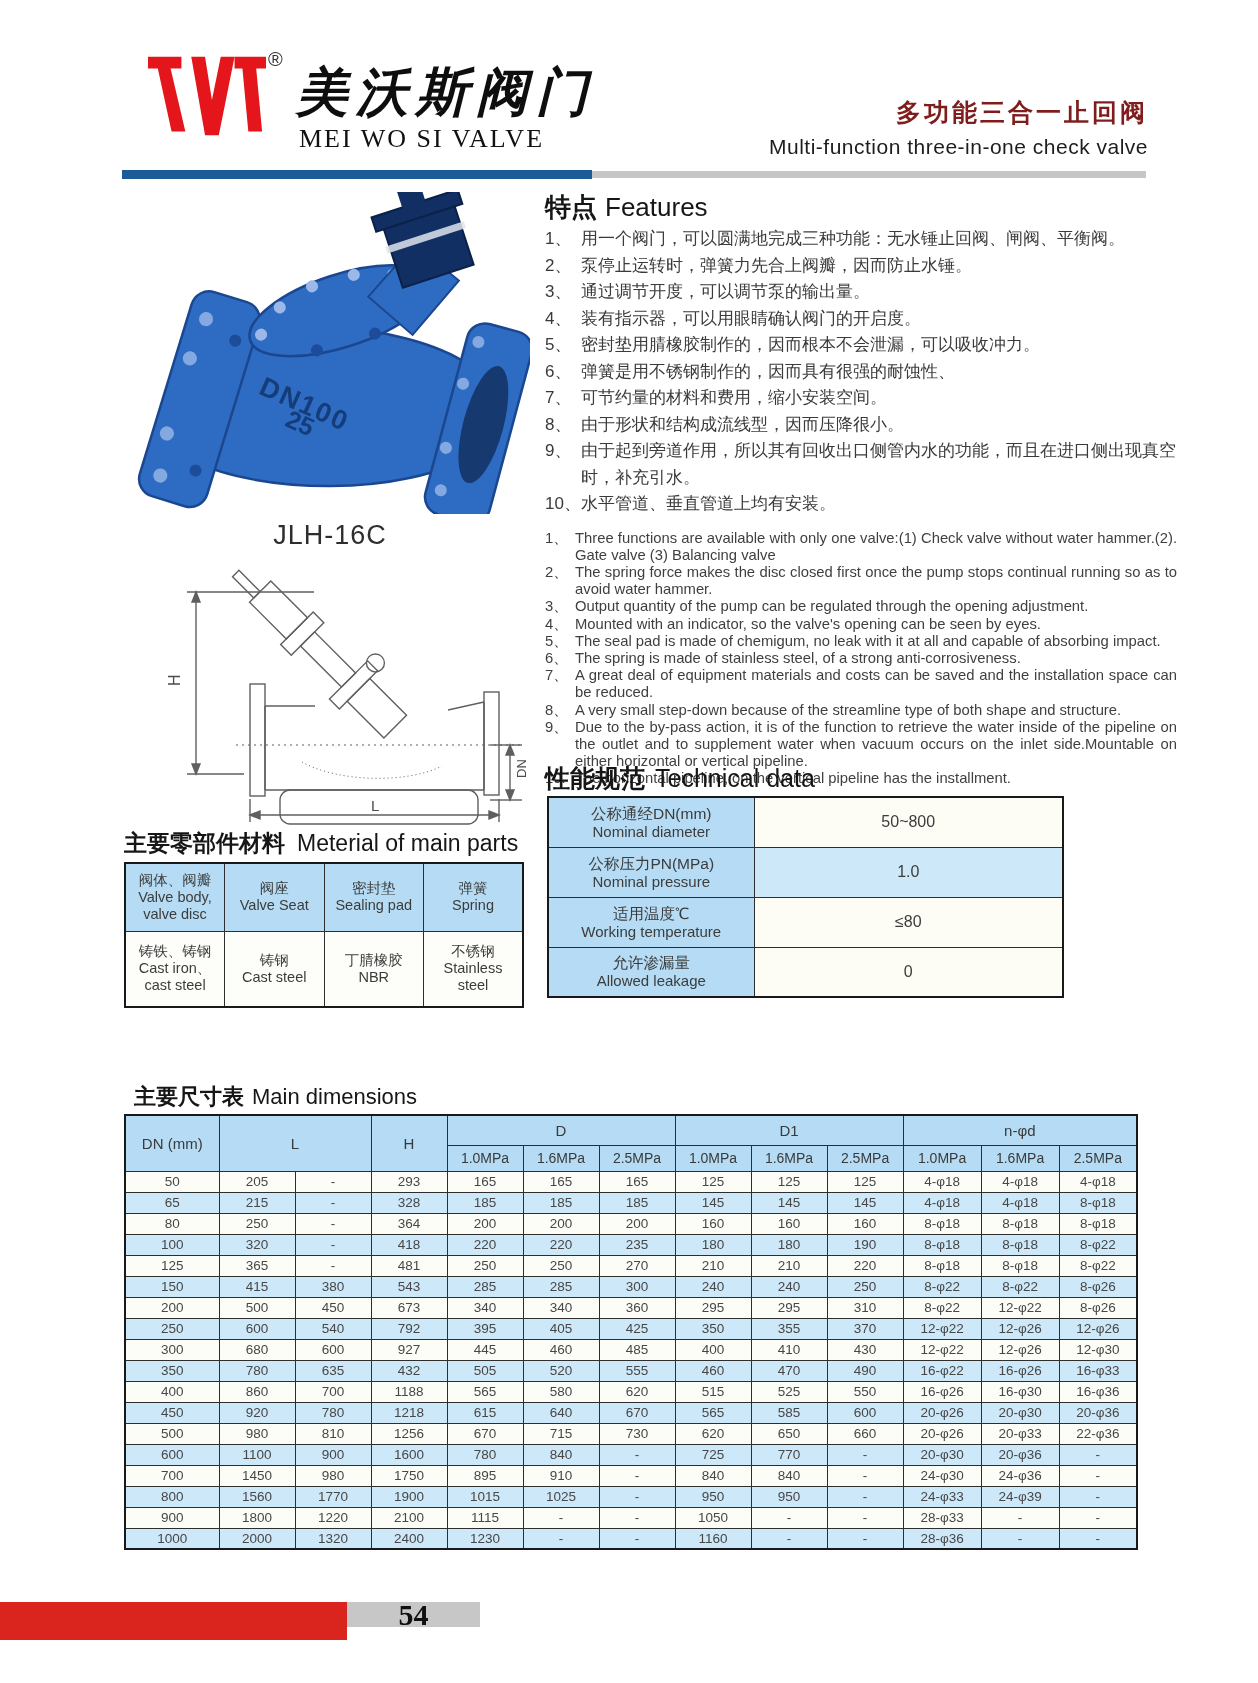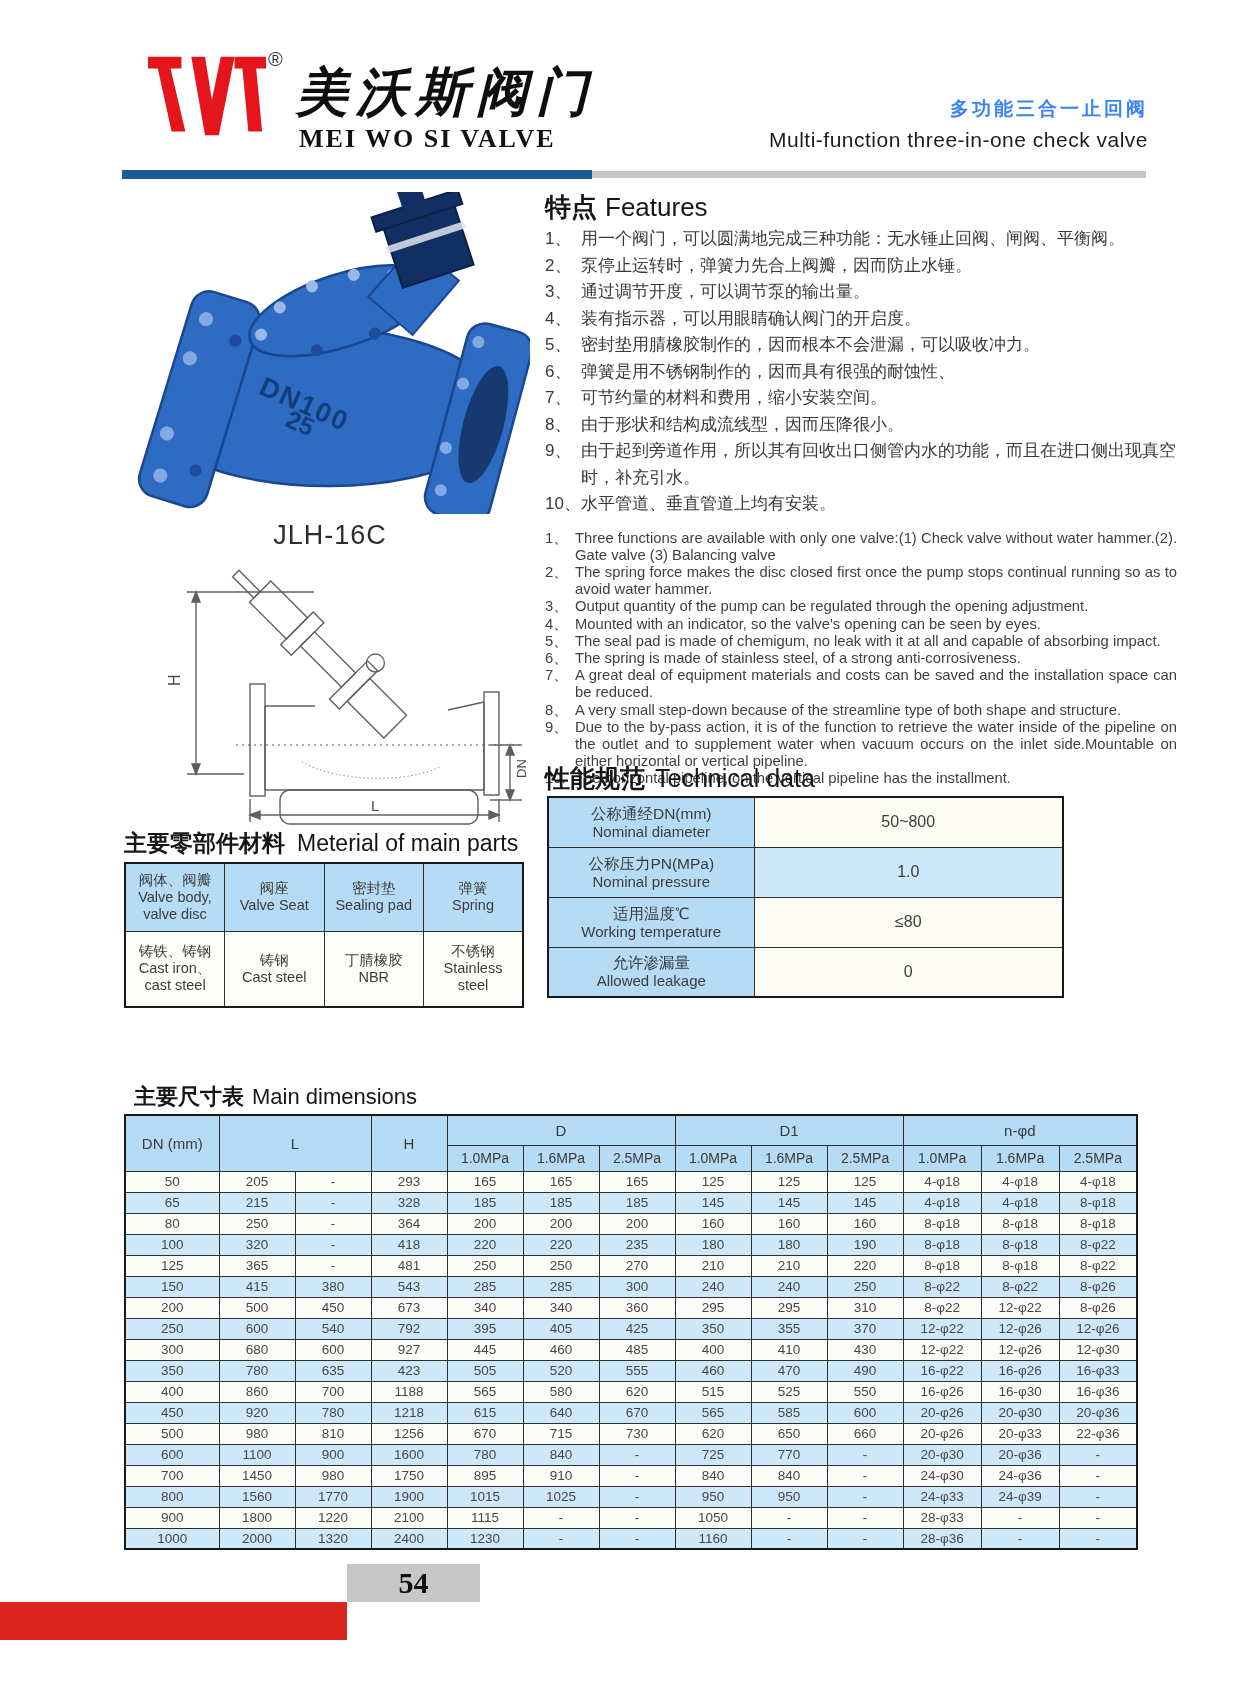"多功能三合一止回阀" .title-cn { color: #3b82f6 -> #7f1d1d; font-size: 19px -> 25px }
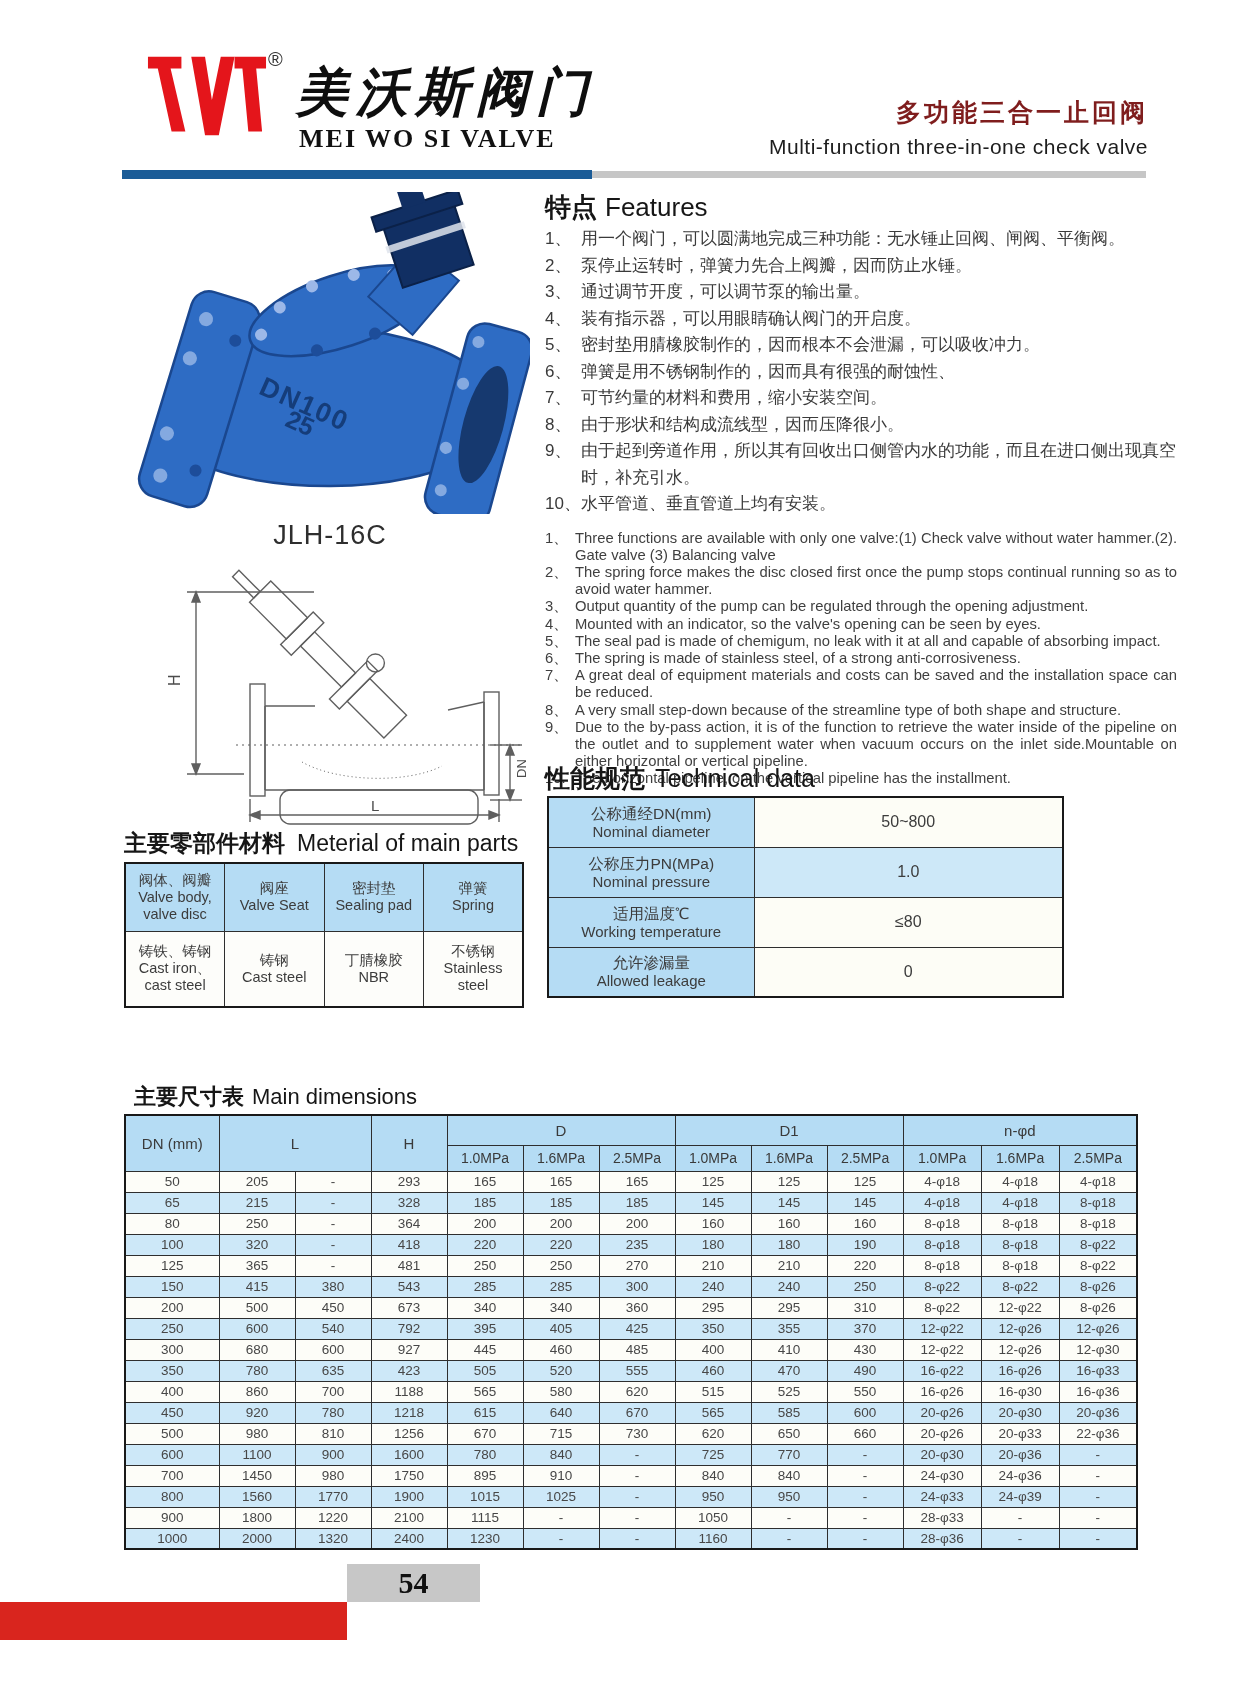"MEI WO SI VALVE" .brand-en { font-weight: bold -> normal }
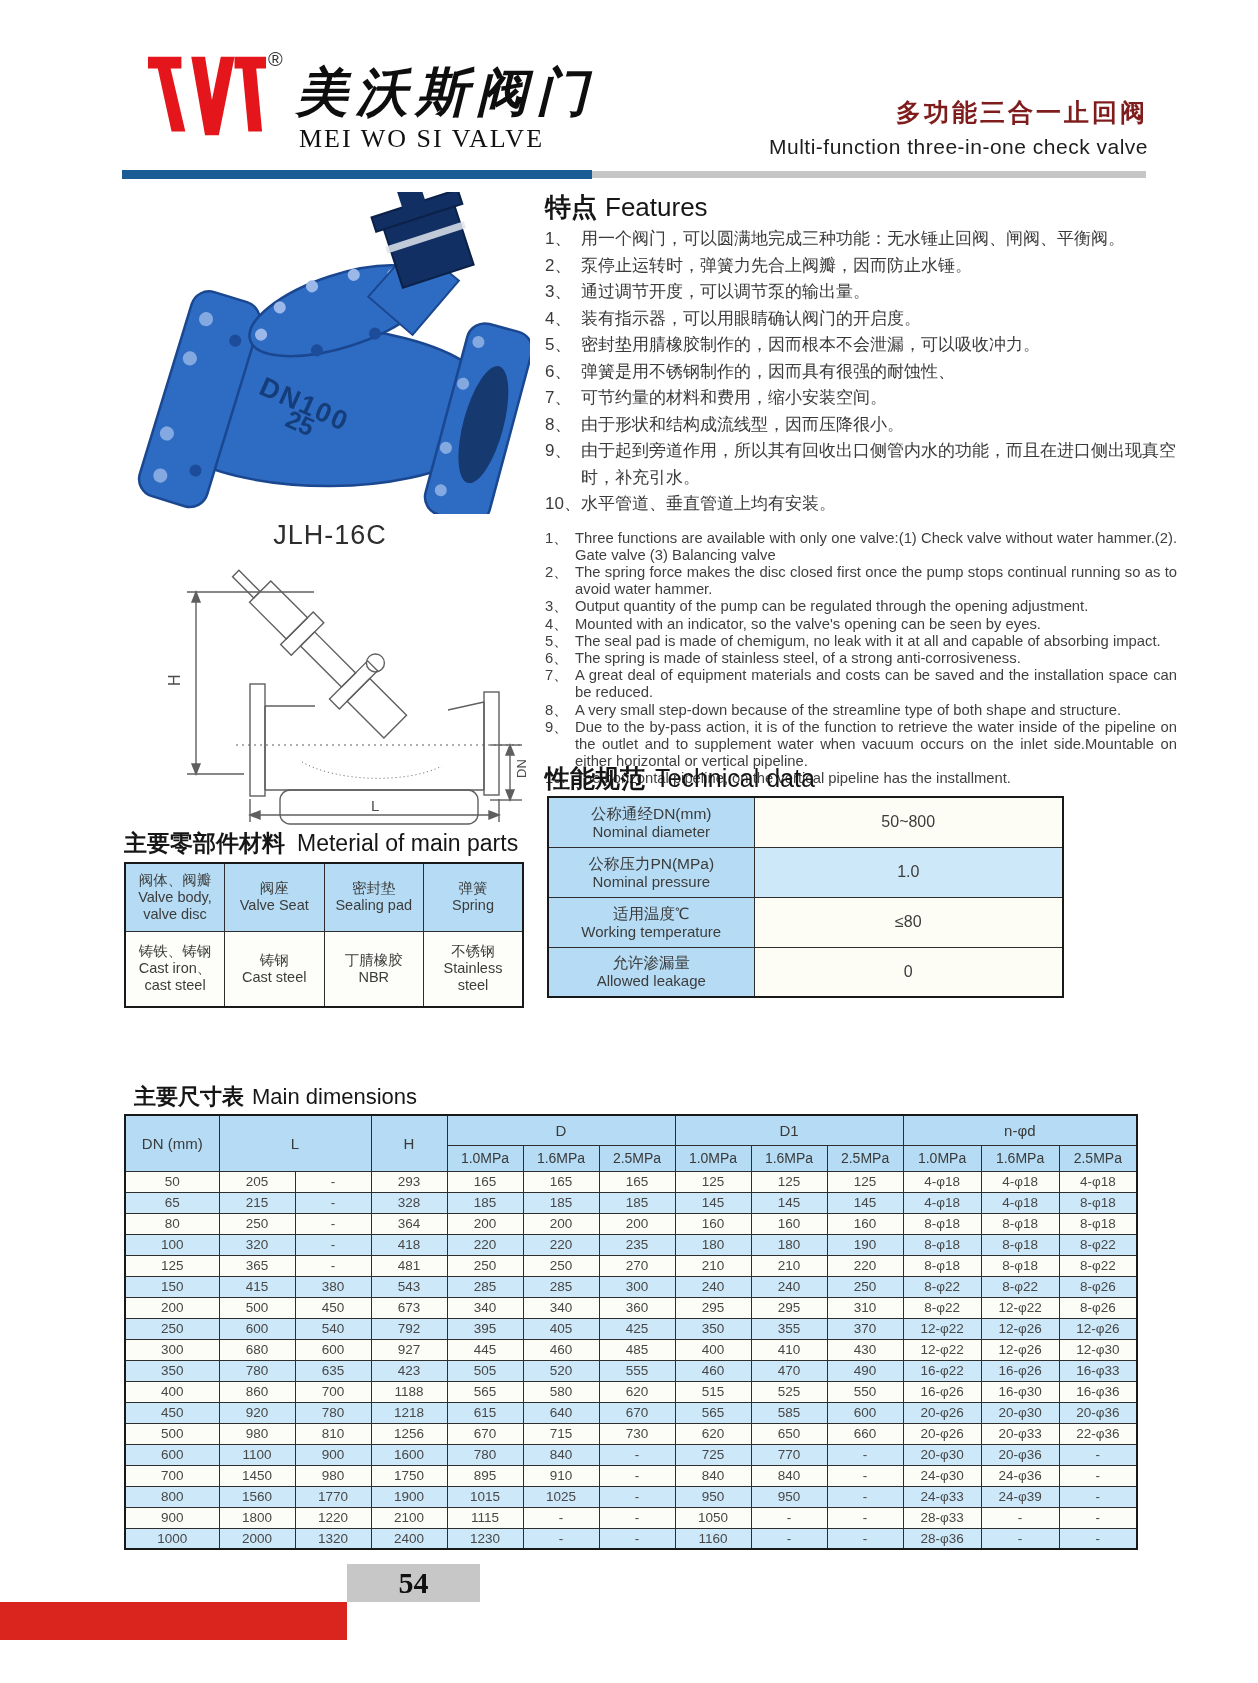"423" td { text: 423 -> 432 }
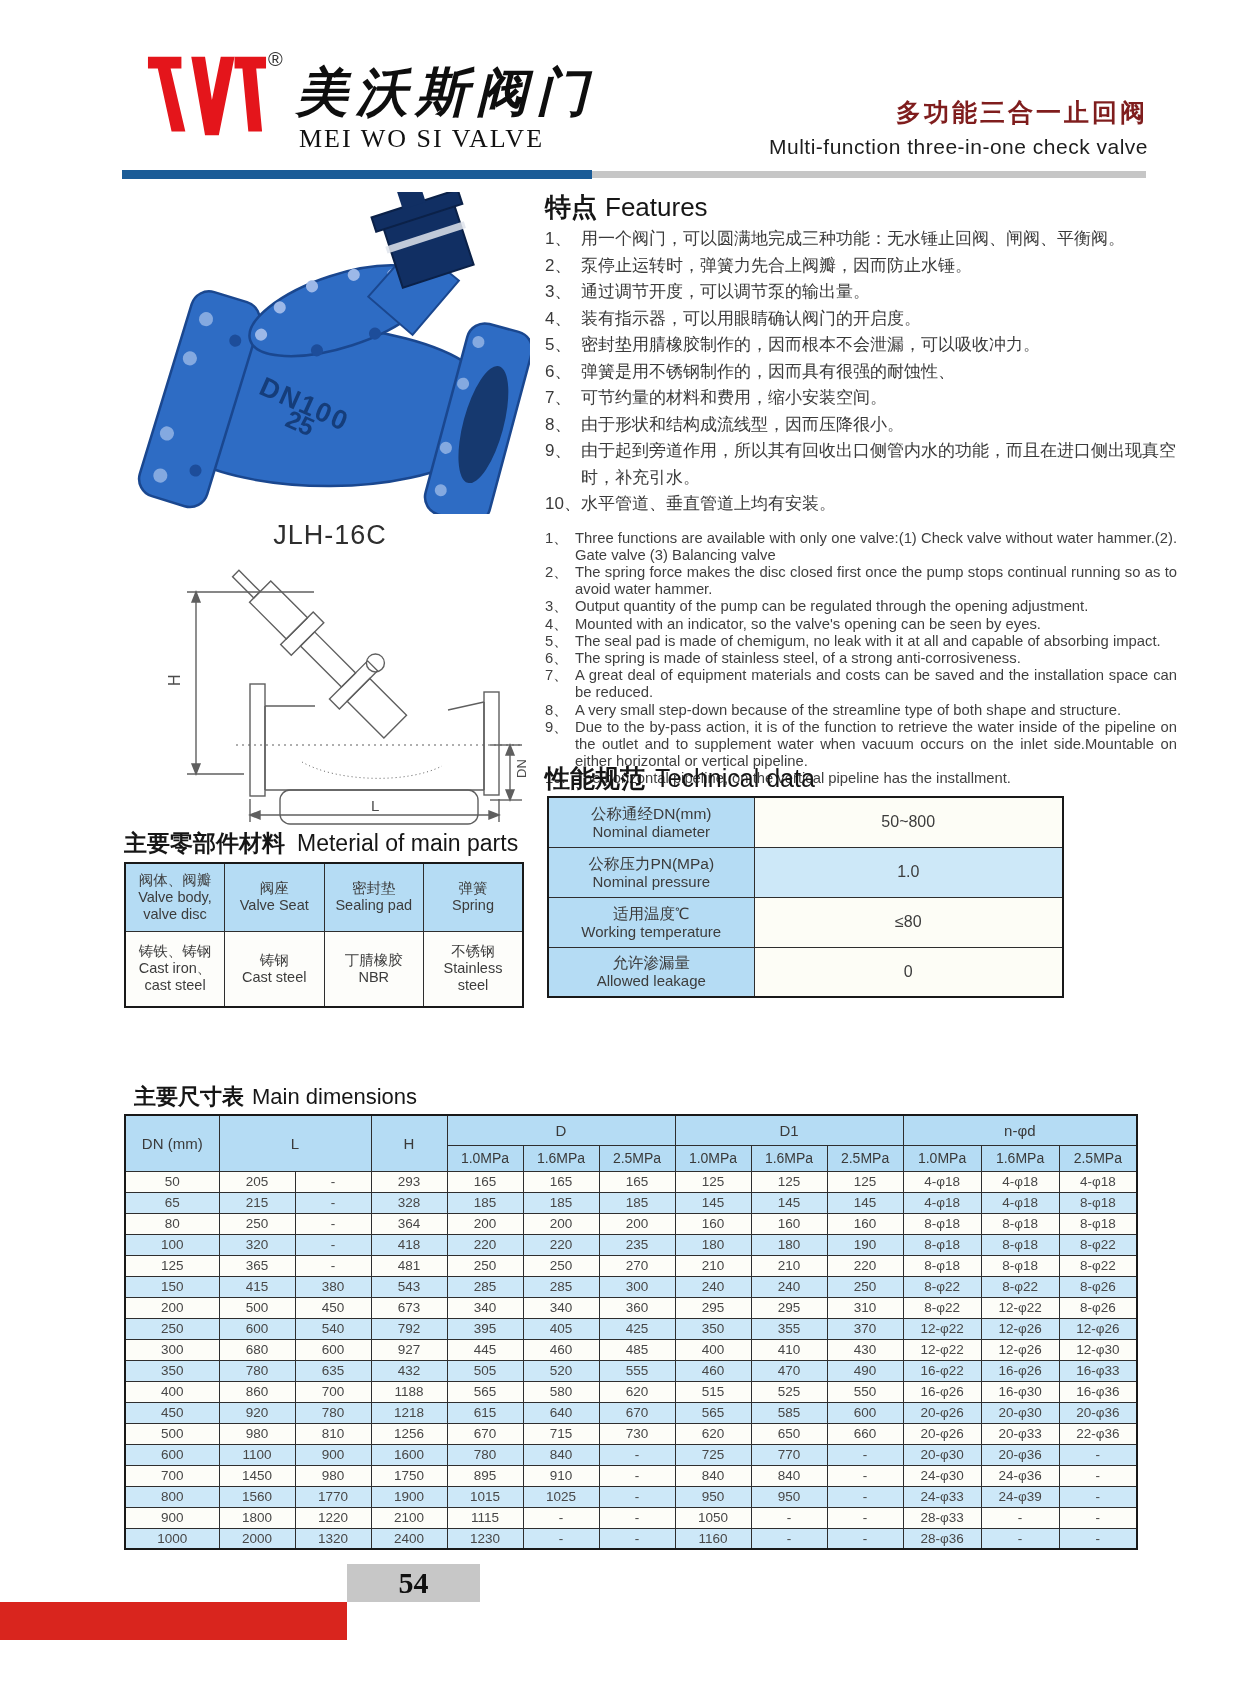"54" .footer-gray { height: 38px -> 25px; top: 1564px -> 1602px }
